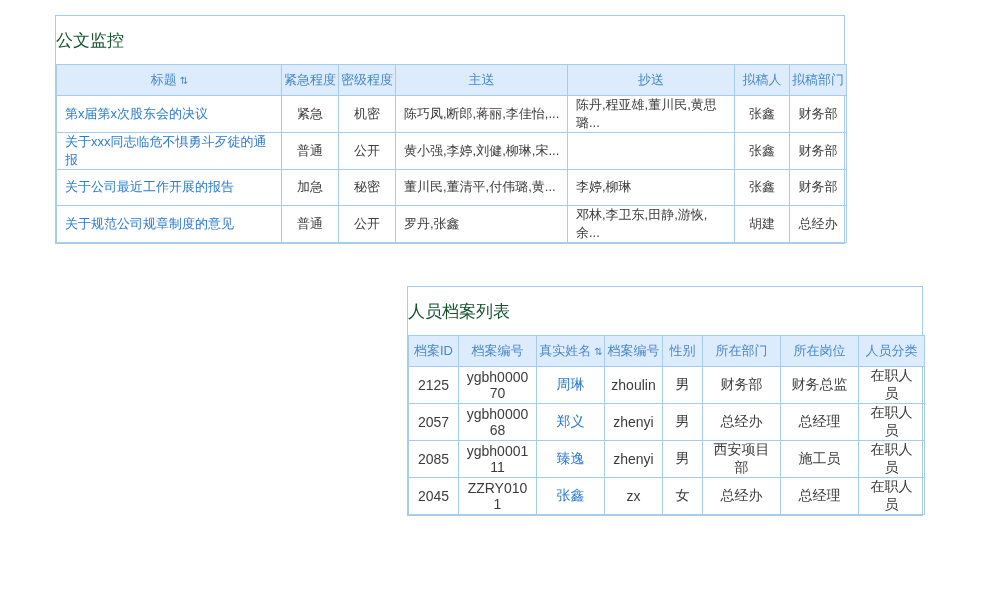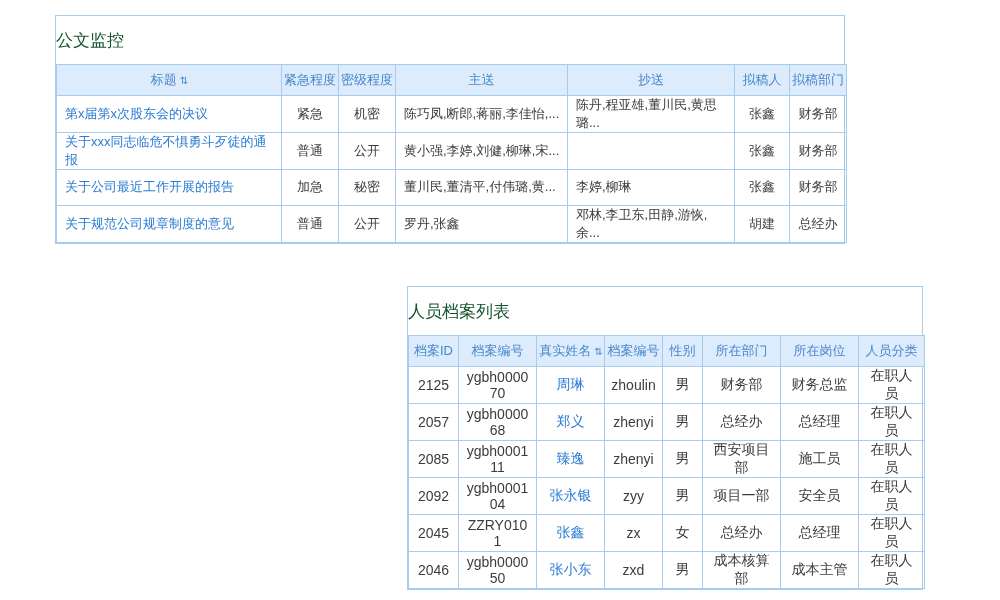"2092" tr { html: <tr> <td>2092</td> <td>ygbh000104</td> <td><span>张永银</span></td> <td>zyy</td> <td>男</td> <td>项目一部</td> <td>安全员</td> <td>在职人员</td> </tr> -> none }
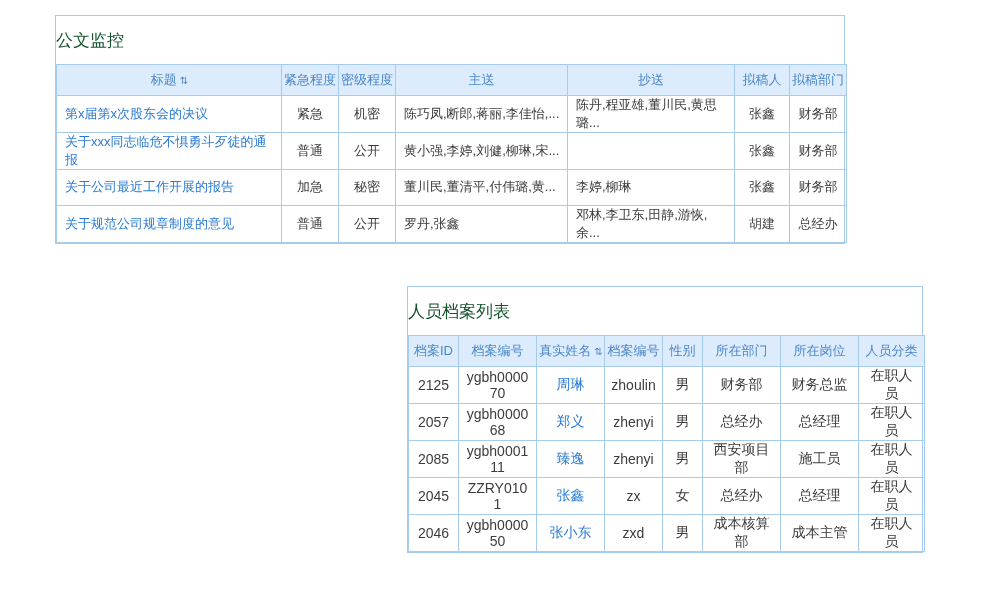"2046" tr { html: <tr> <td>2046</td> <td>ygbh000050</td> <td><span>张小东</span></td> <td>zxd</td> <td>男</td> <td>成本核算部</td> <td>成本主管</td> <td>在职人员</td> </tr> -> none }
